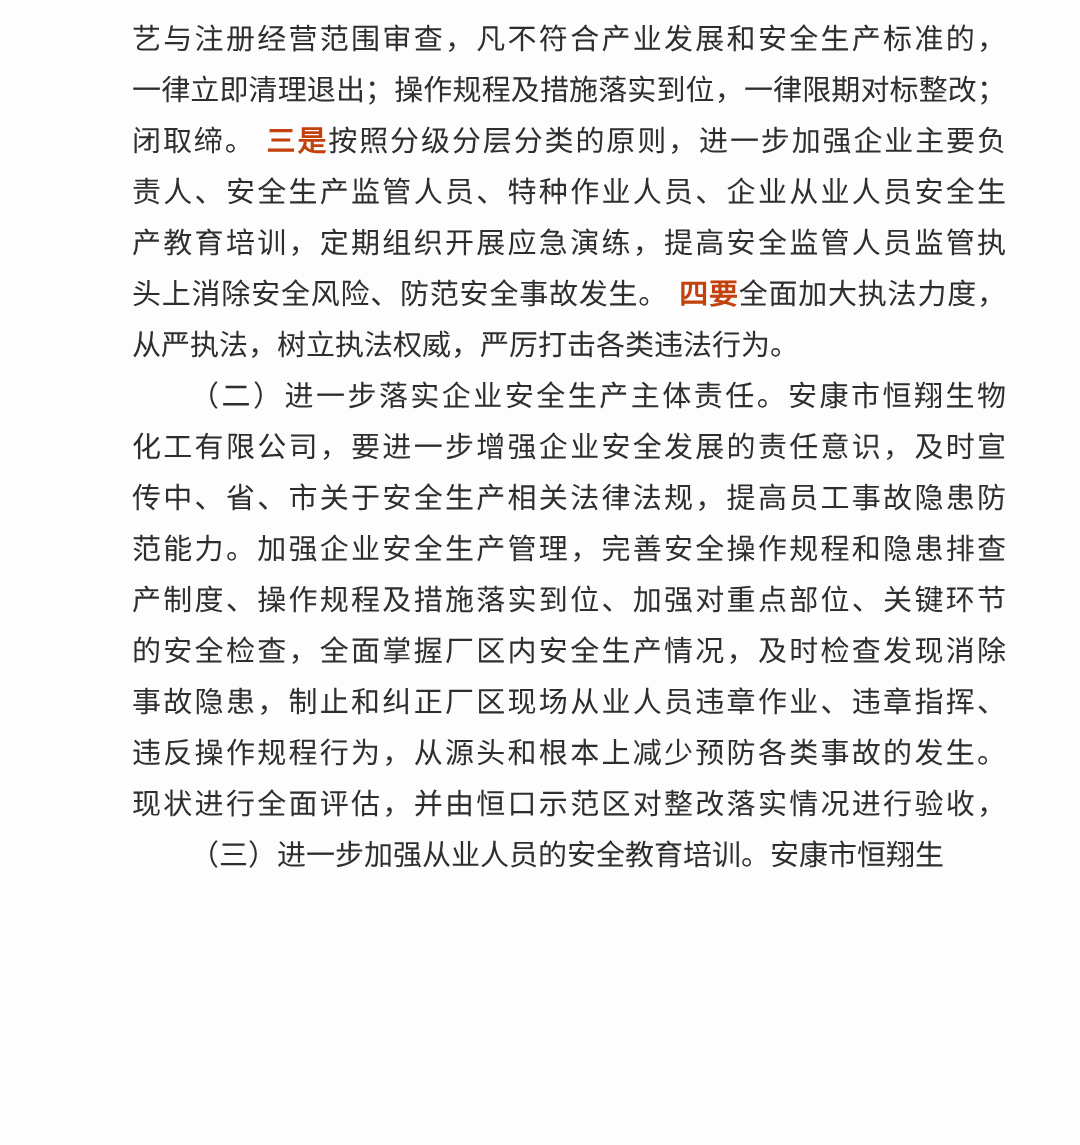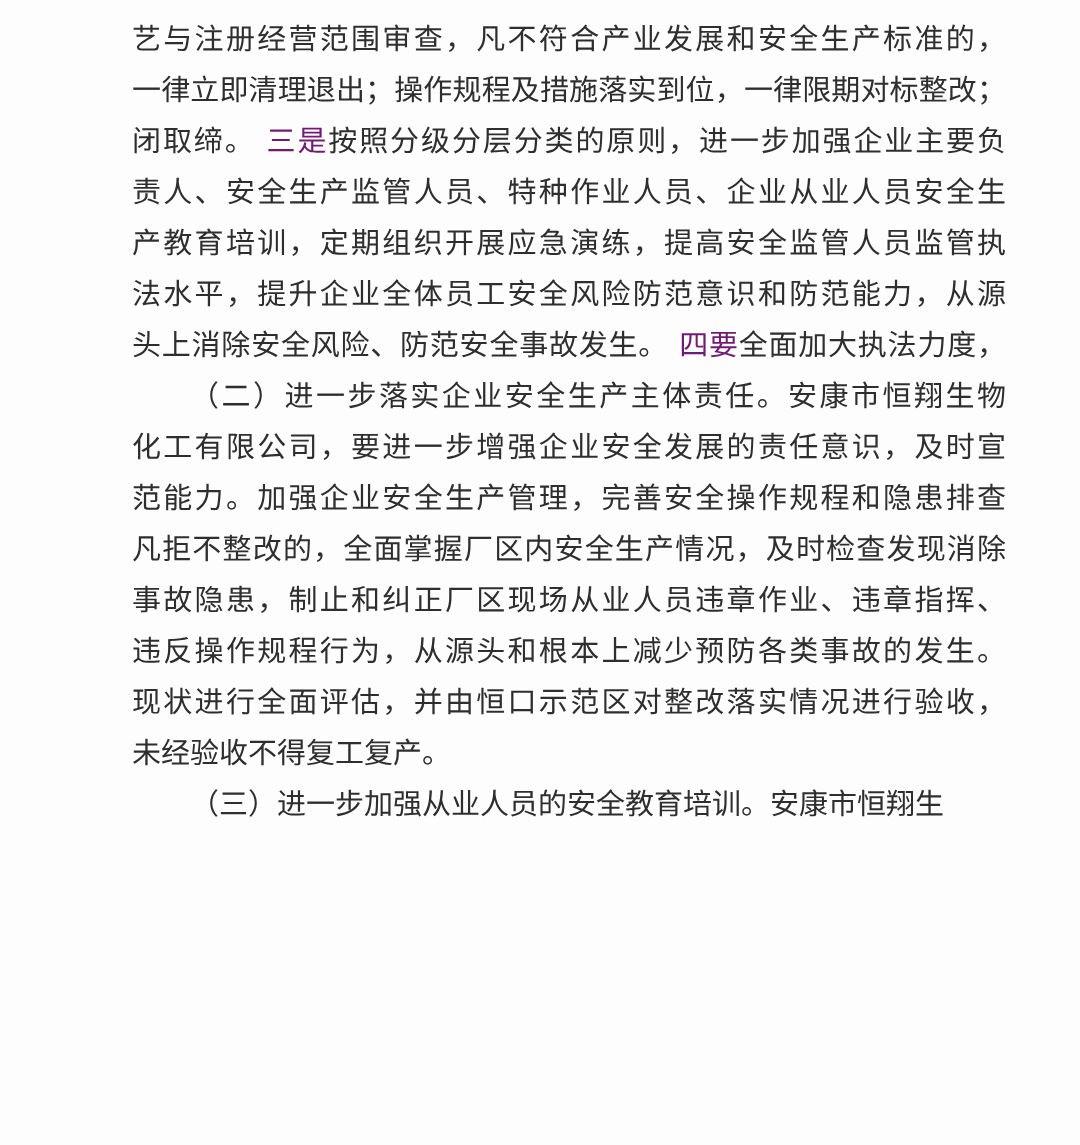"三是" .seg.bold { color: #701a75 -> #c2410c; font-weight: 400 -> 700 }
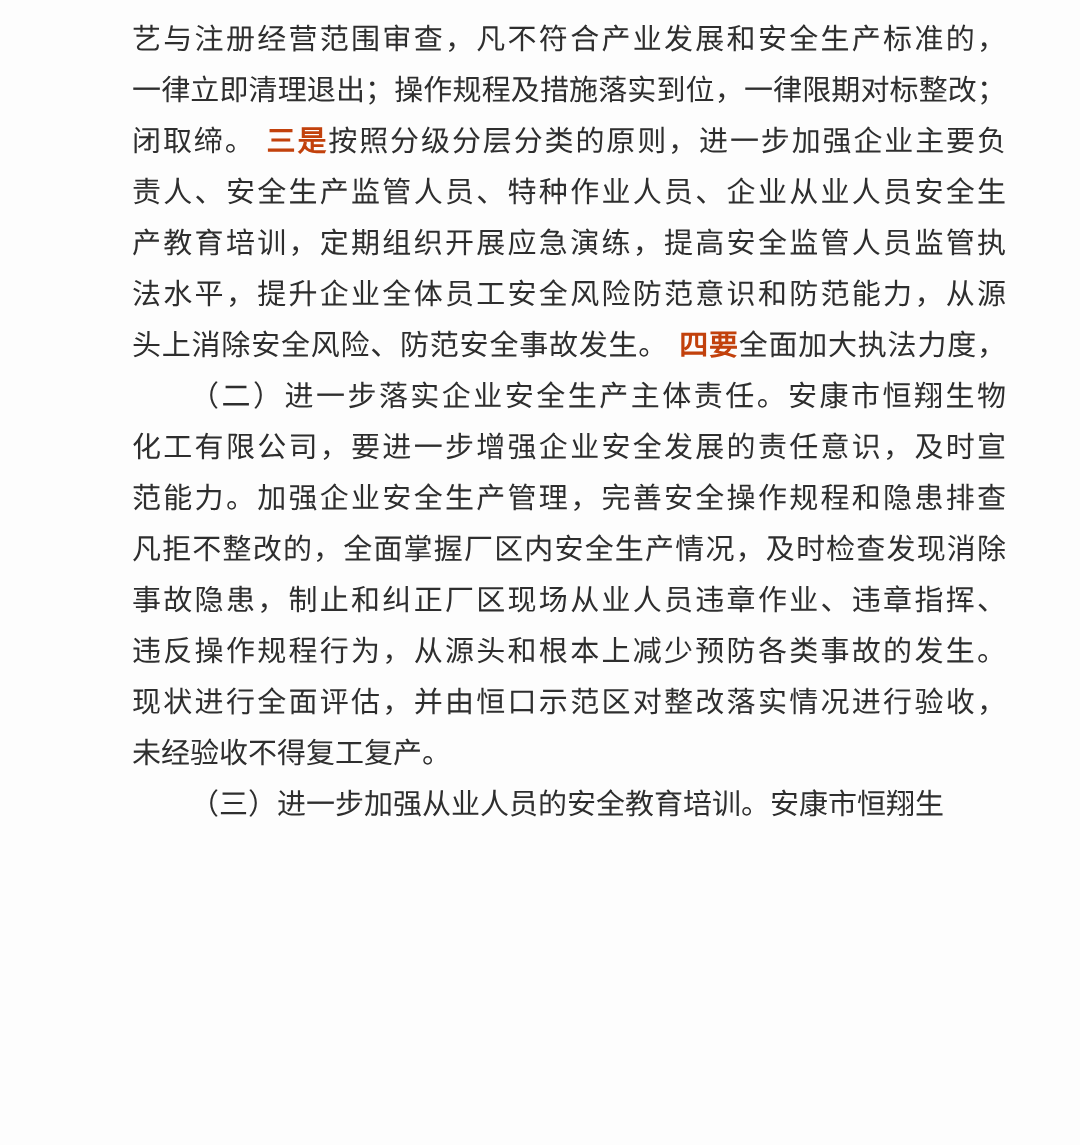"法水平，提升企业全体员工安全风险防范意识和防范能力，从源" div.line { html: <div><span>法水平，提升企业全体员工安全风险防范意识和防范能力，从源</span></div> -> none }
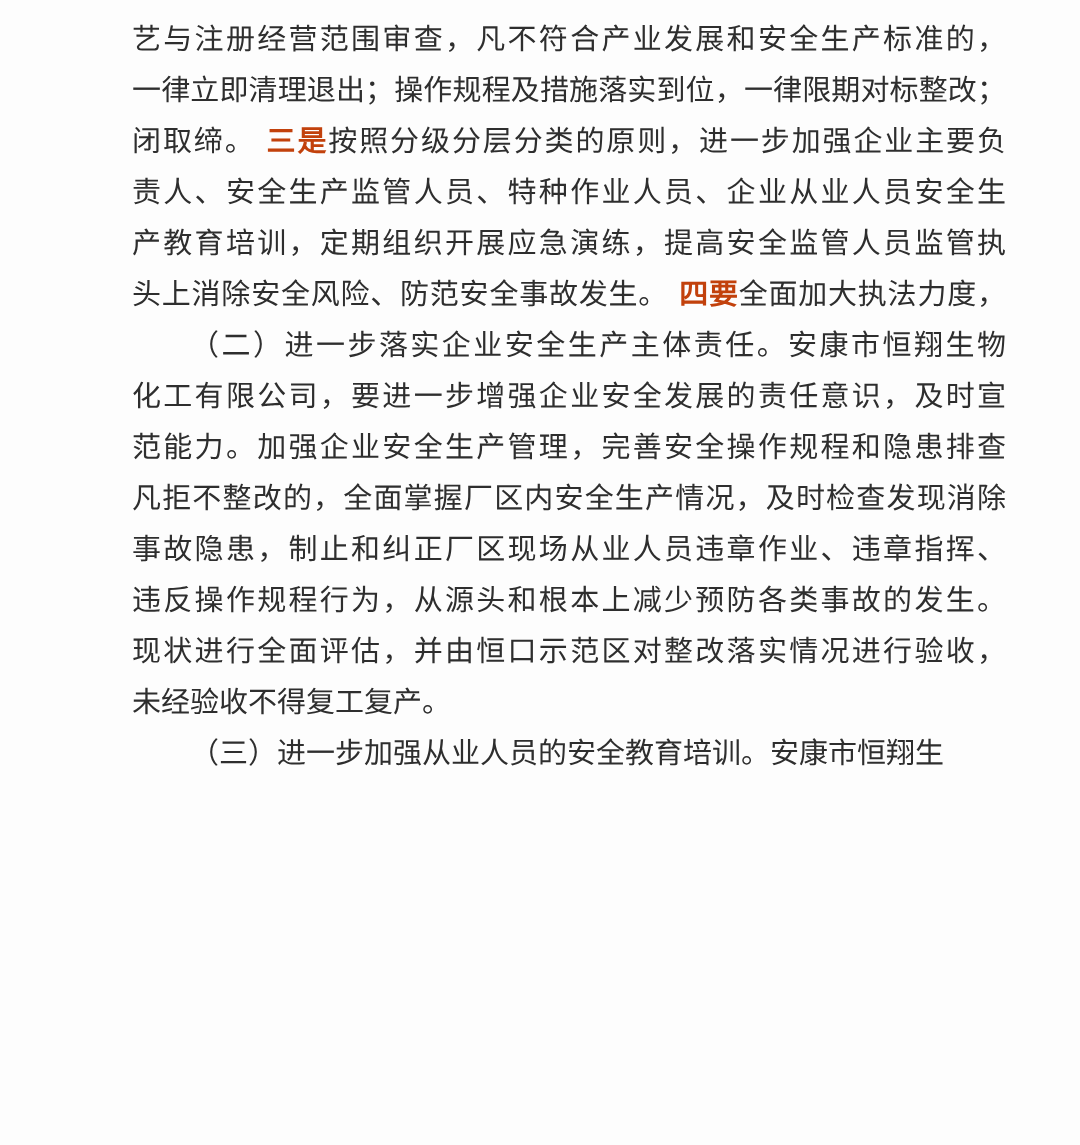"从严执法，树立执法权威，严厉打击各类违法行为。" div.line { html: none -> <div><span>从严执法，树立执法权威，严厉打击各类违法行为。</span></div> }
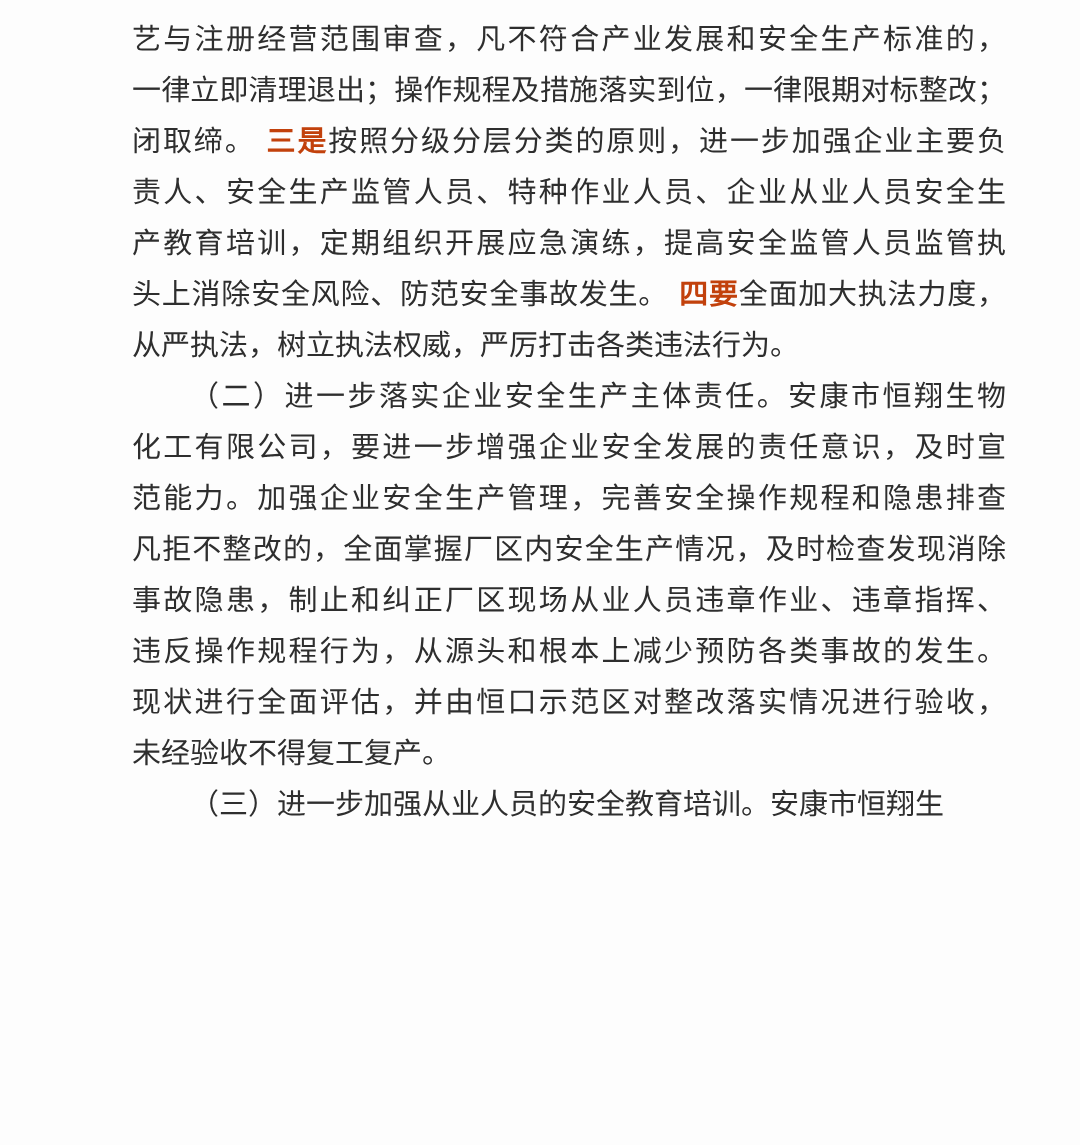"传中、省、市关于安全生产相关法律法规，提高员工事故隐患防" div.line { html: none -> <div><span>传中、省、市关于安全生产相关法律法规，提高员工事故隐患防</span></div> }
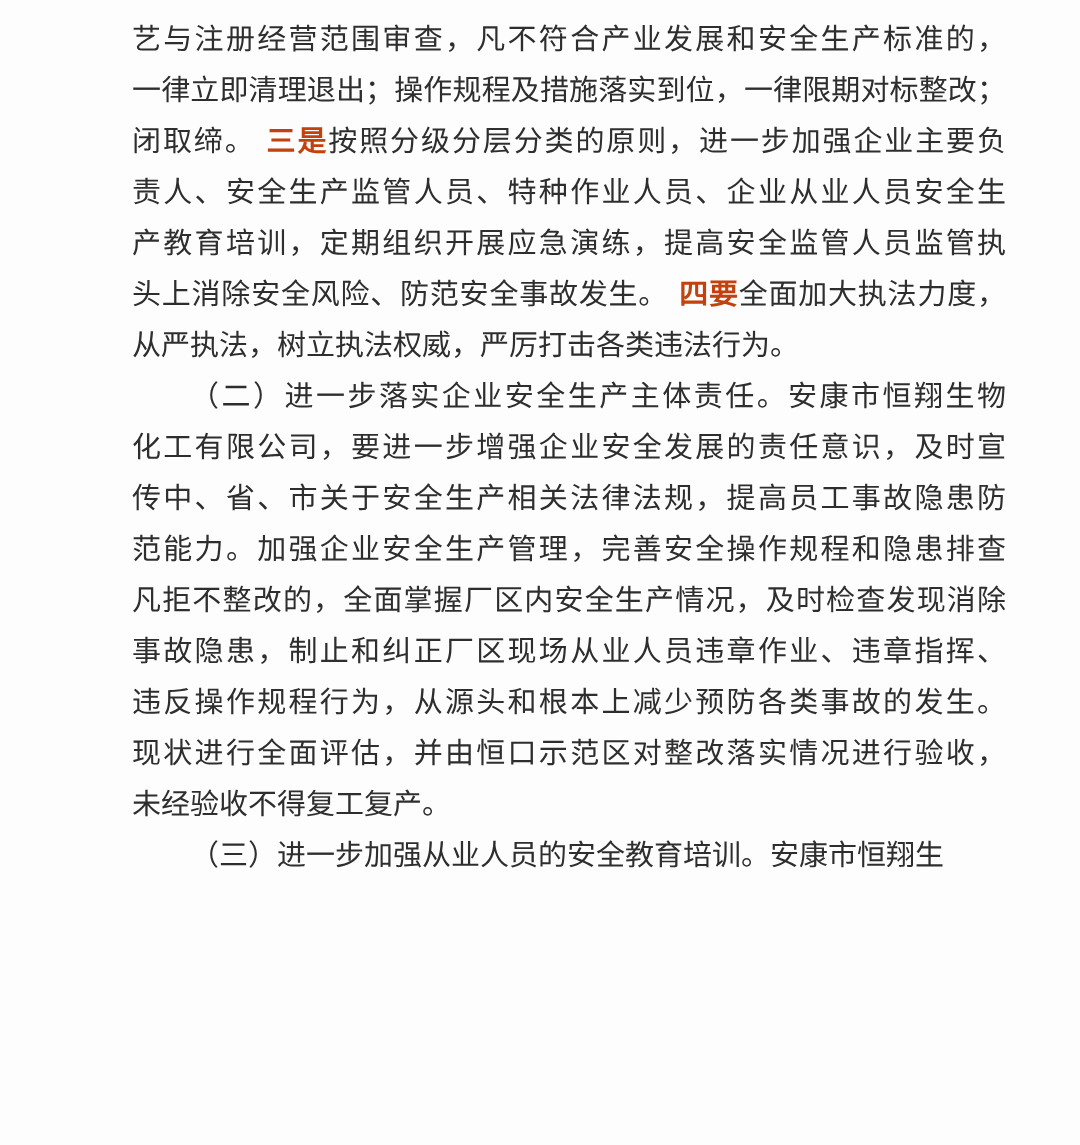"产制度、操作规程及措施落实到位、加强对重点部位、关键环节" div.line { html: none -> <div><span>产制度、操作规程及措施落实到位、加强对重点部位、关键环节</span></div> }
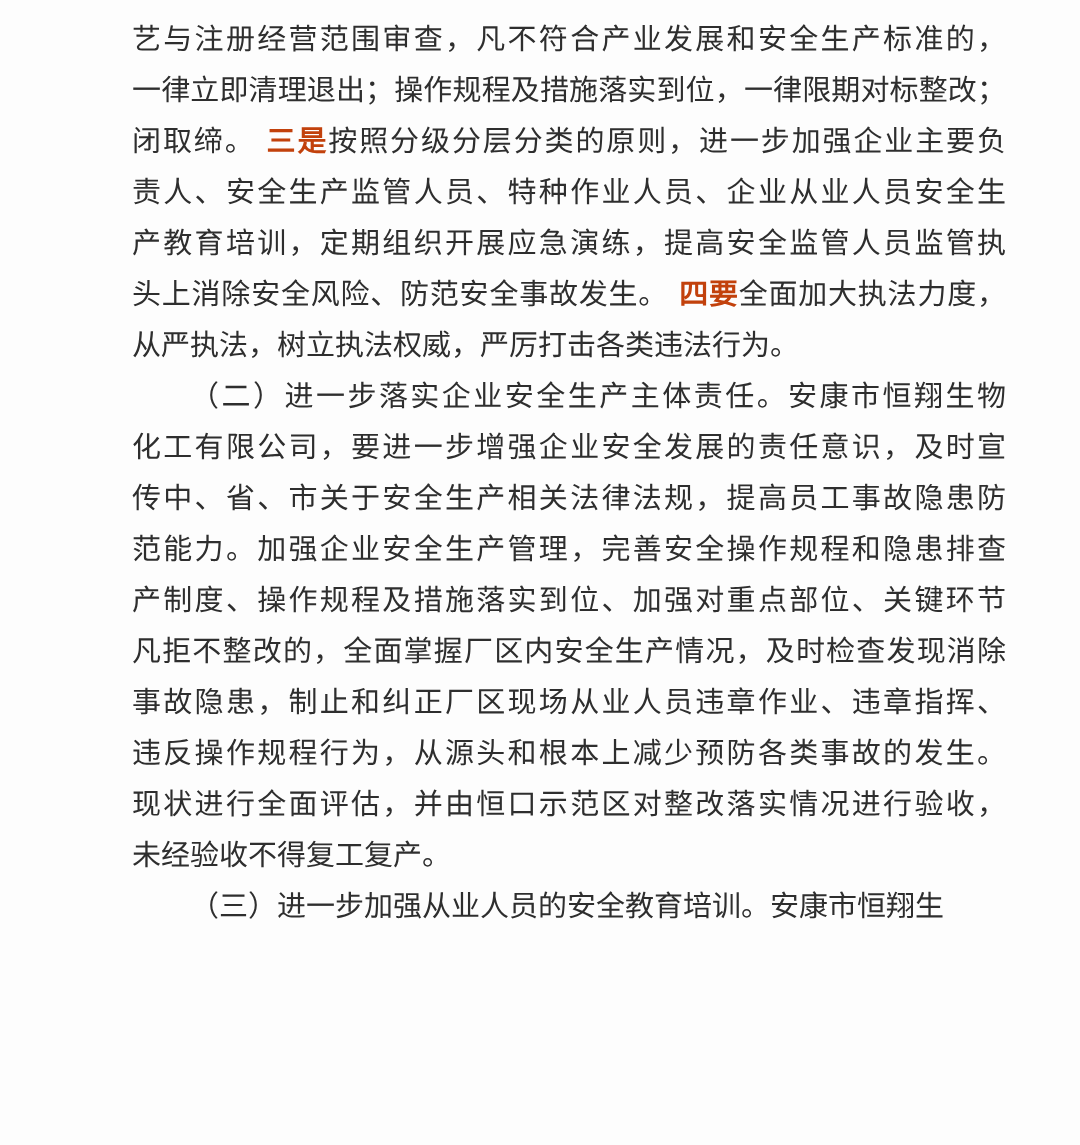"凡拒不整改的，全面掌握厂区内安全生产情况，及时检查发现消除" span.seg { text: 凡拒不整改的 -> 的安全检查 }
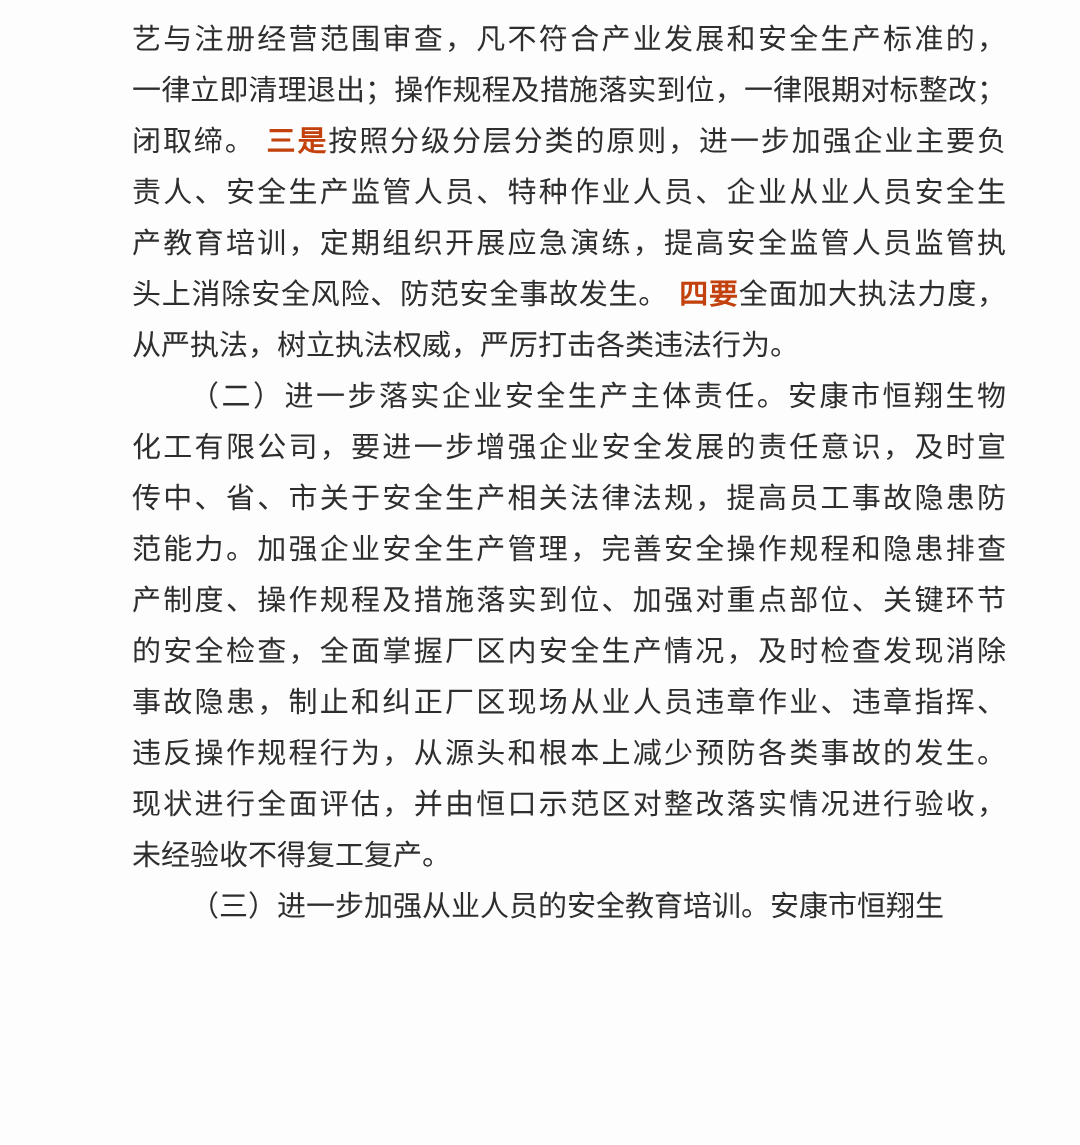"未经验收不得复工复产。" div.line { html: <div><span>未经验收不得复工复产。</span></div> -> none }
